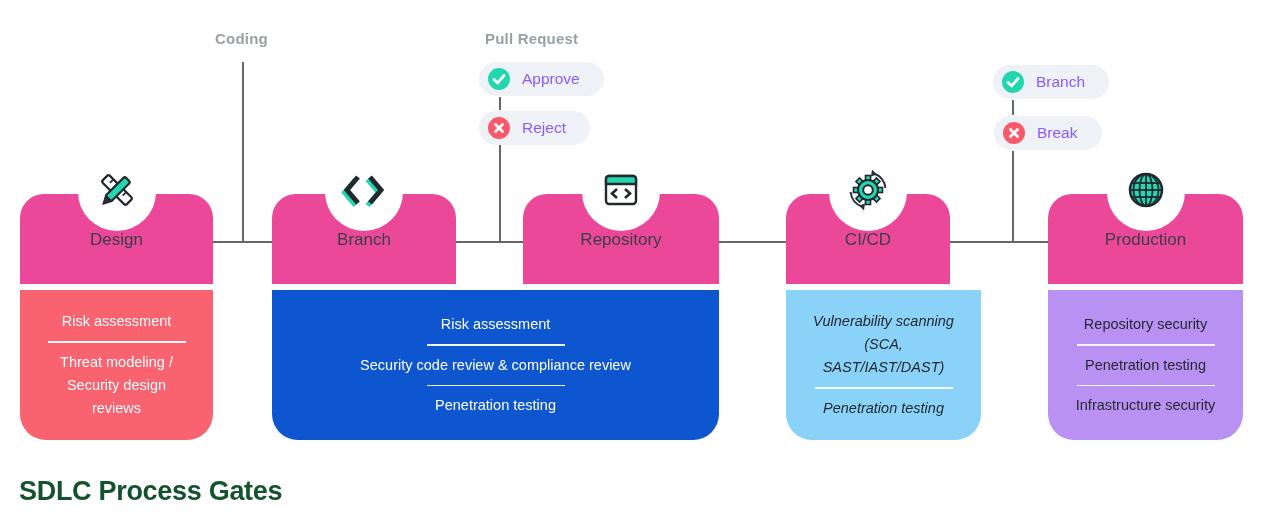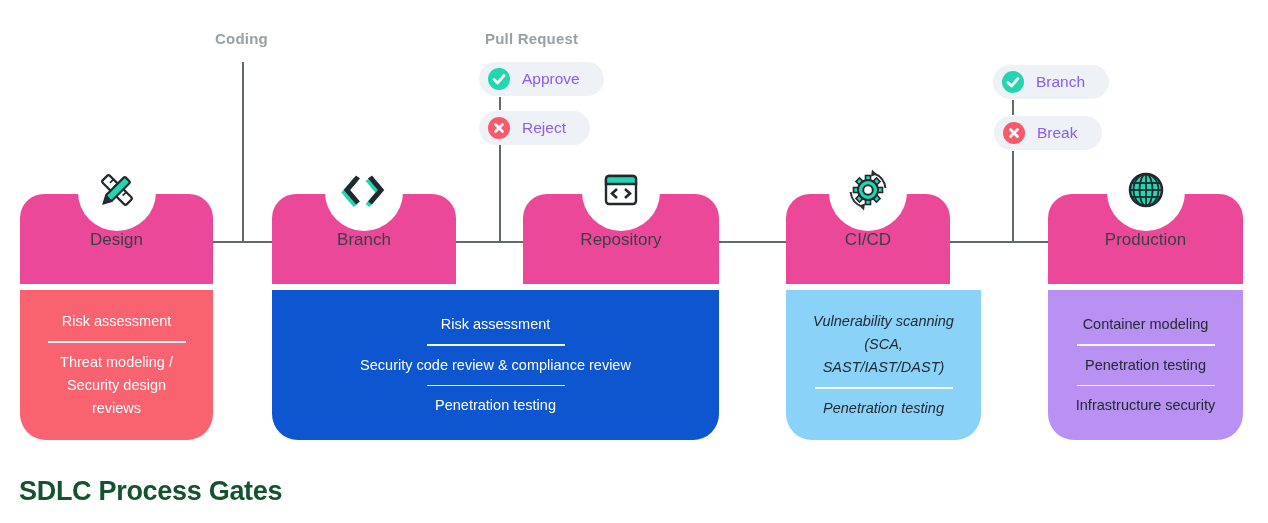"Container modeling" div.panel-item { text: Container modeling -> Repository security }
